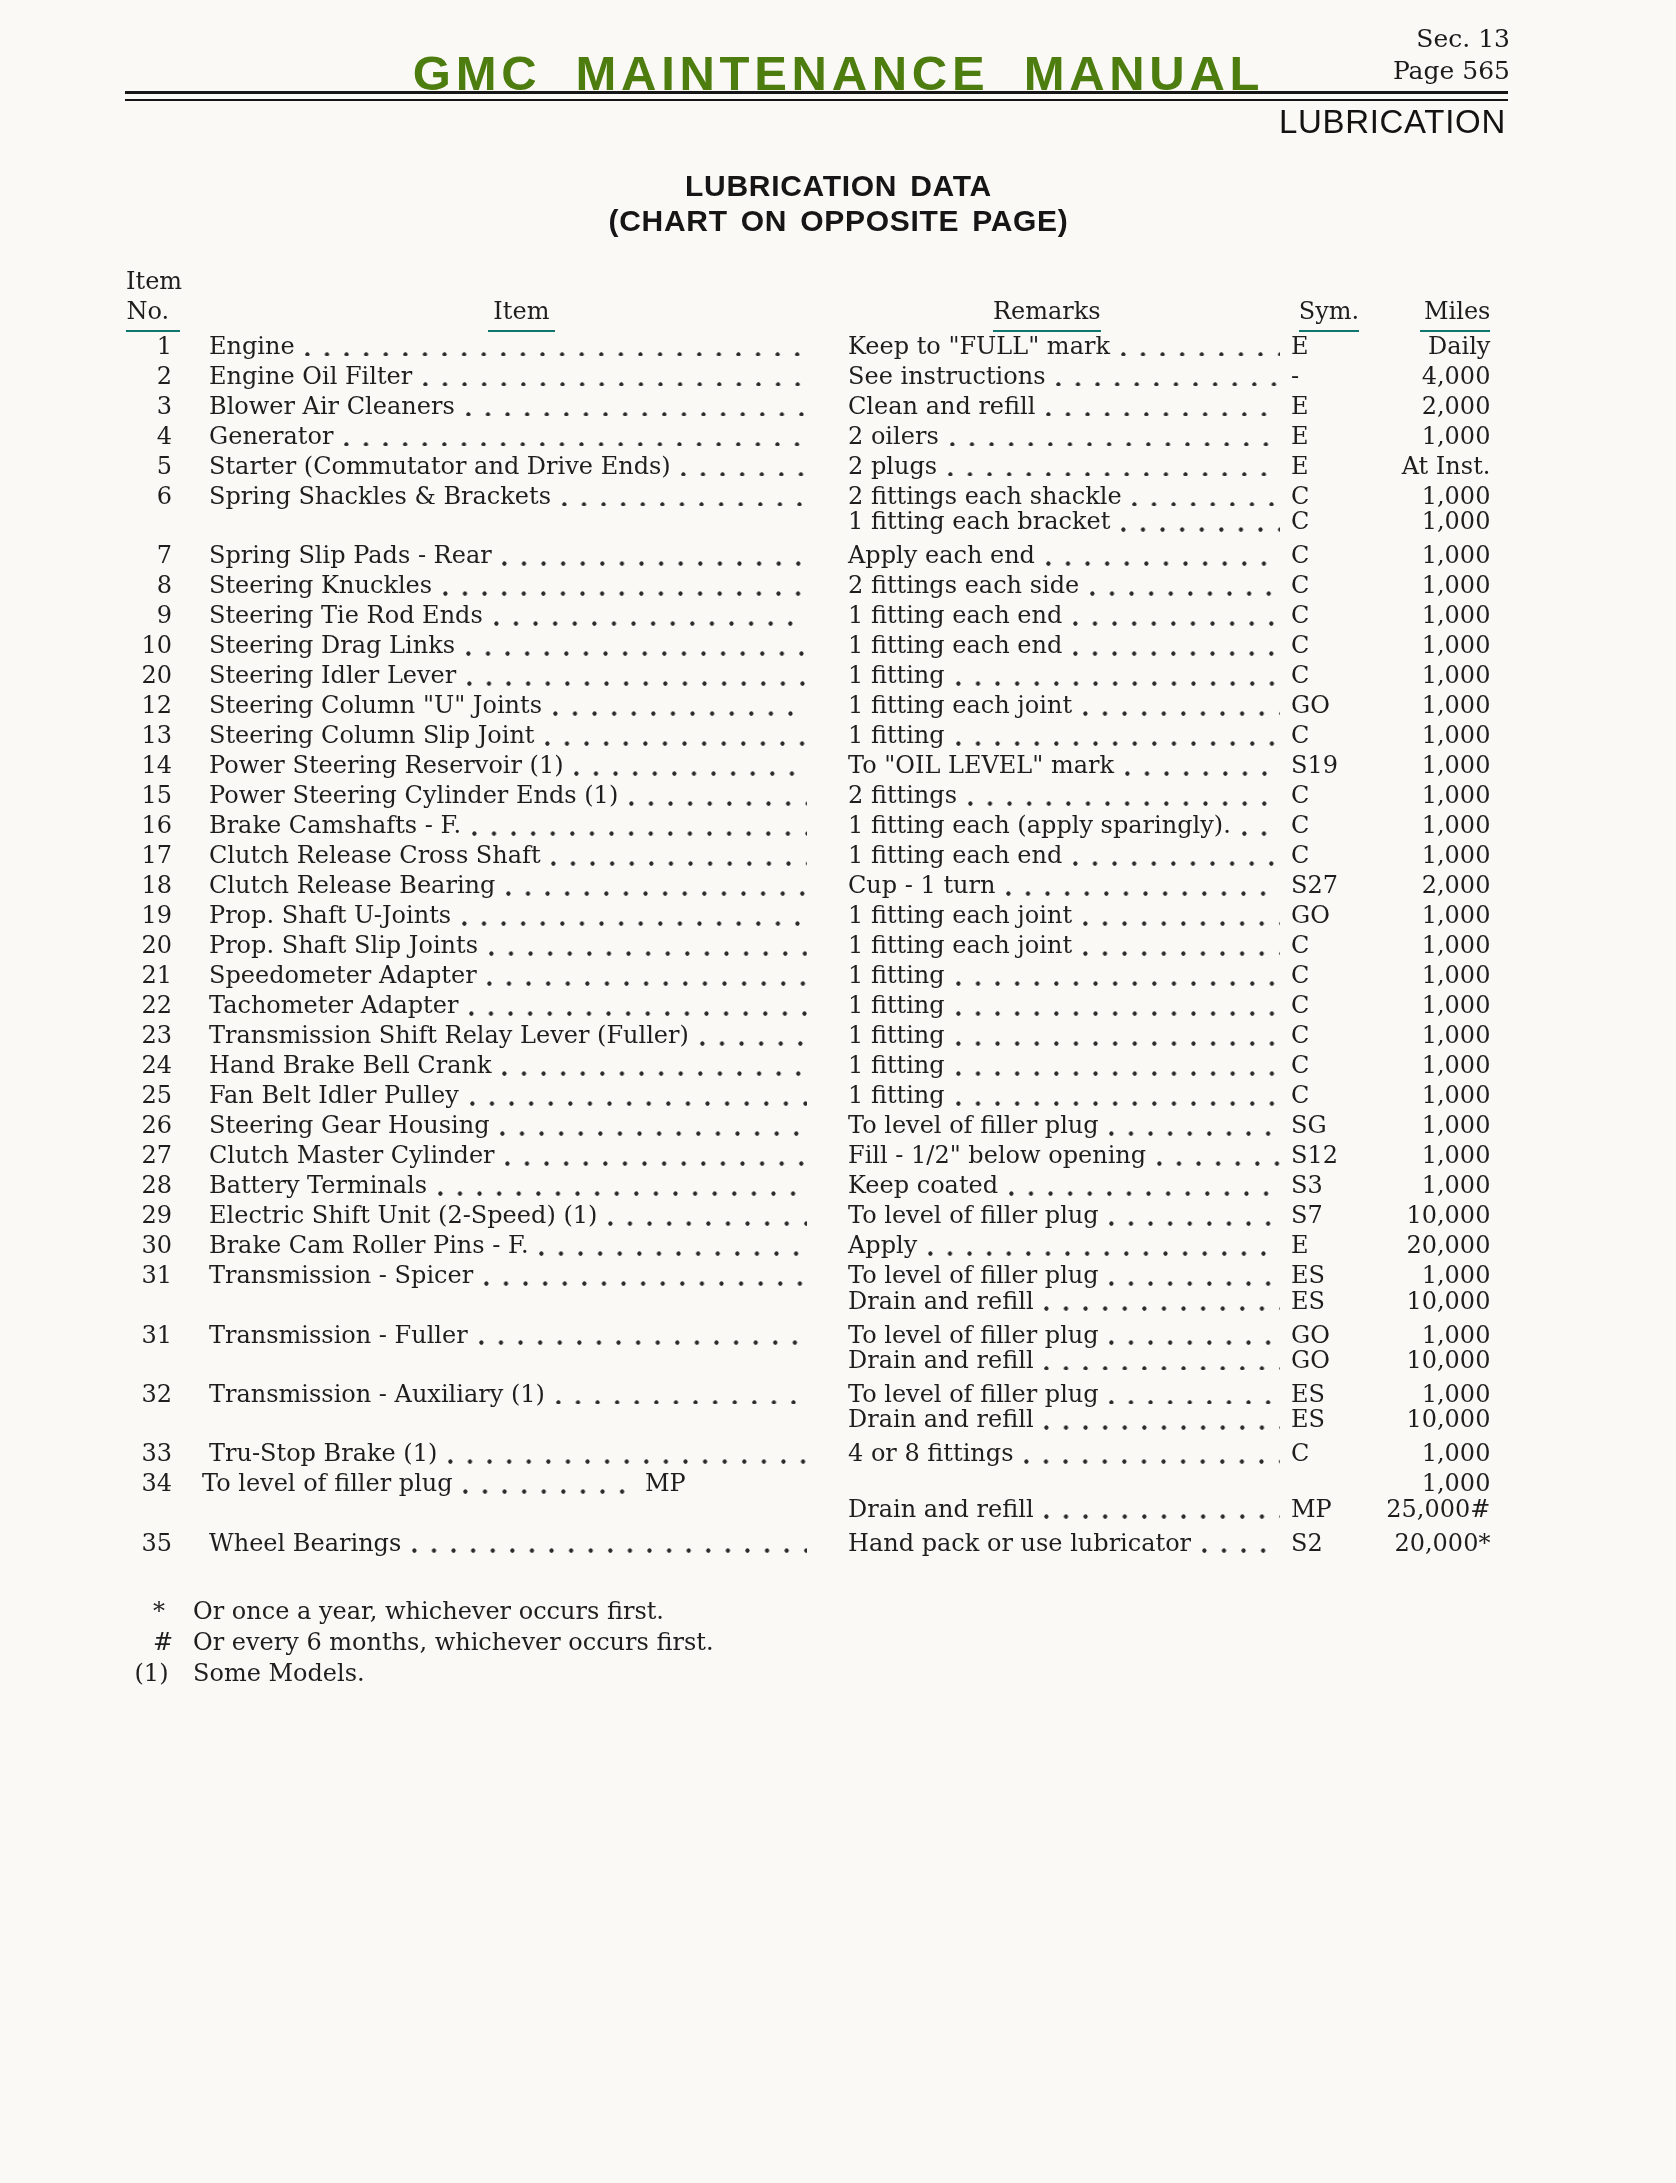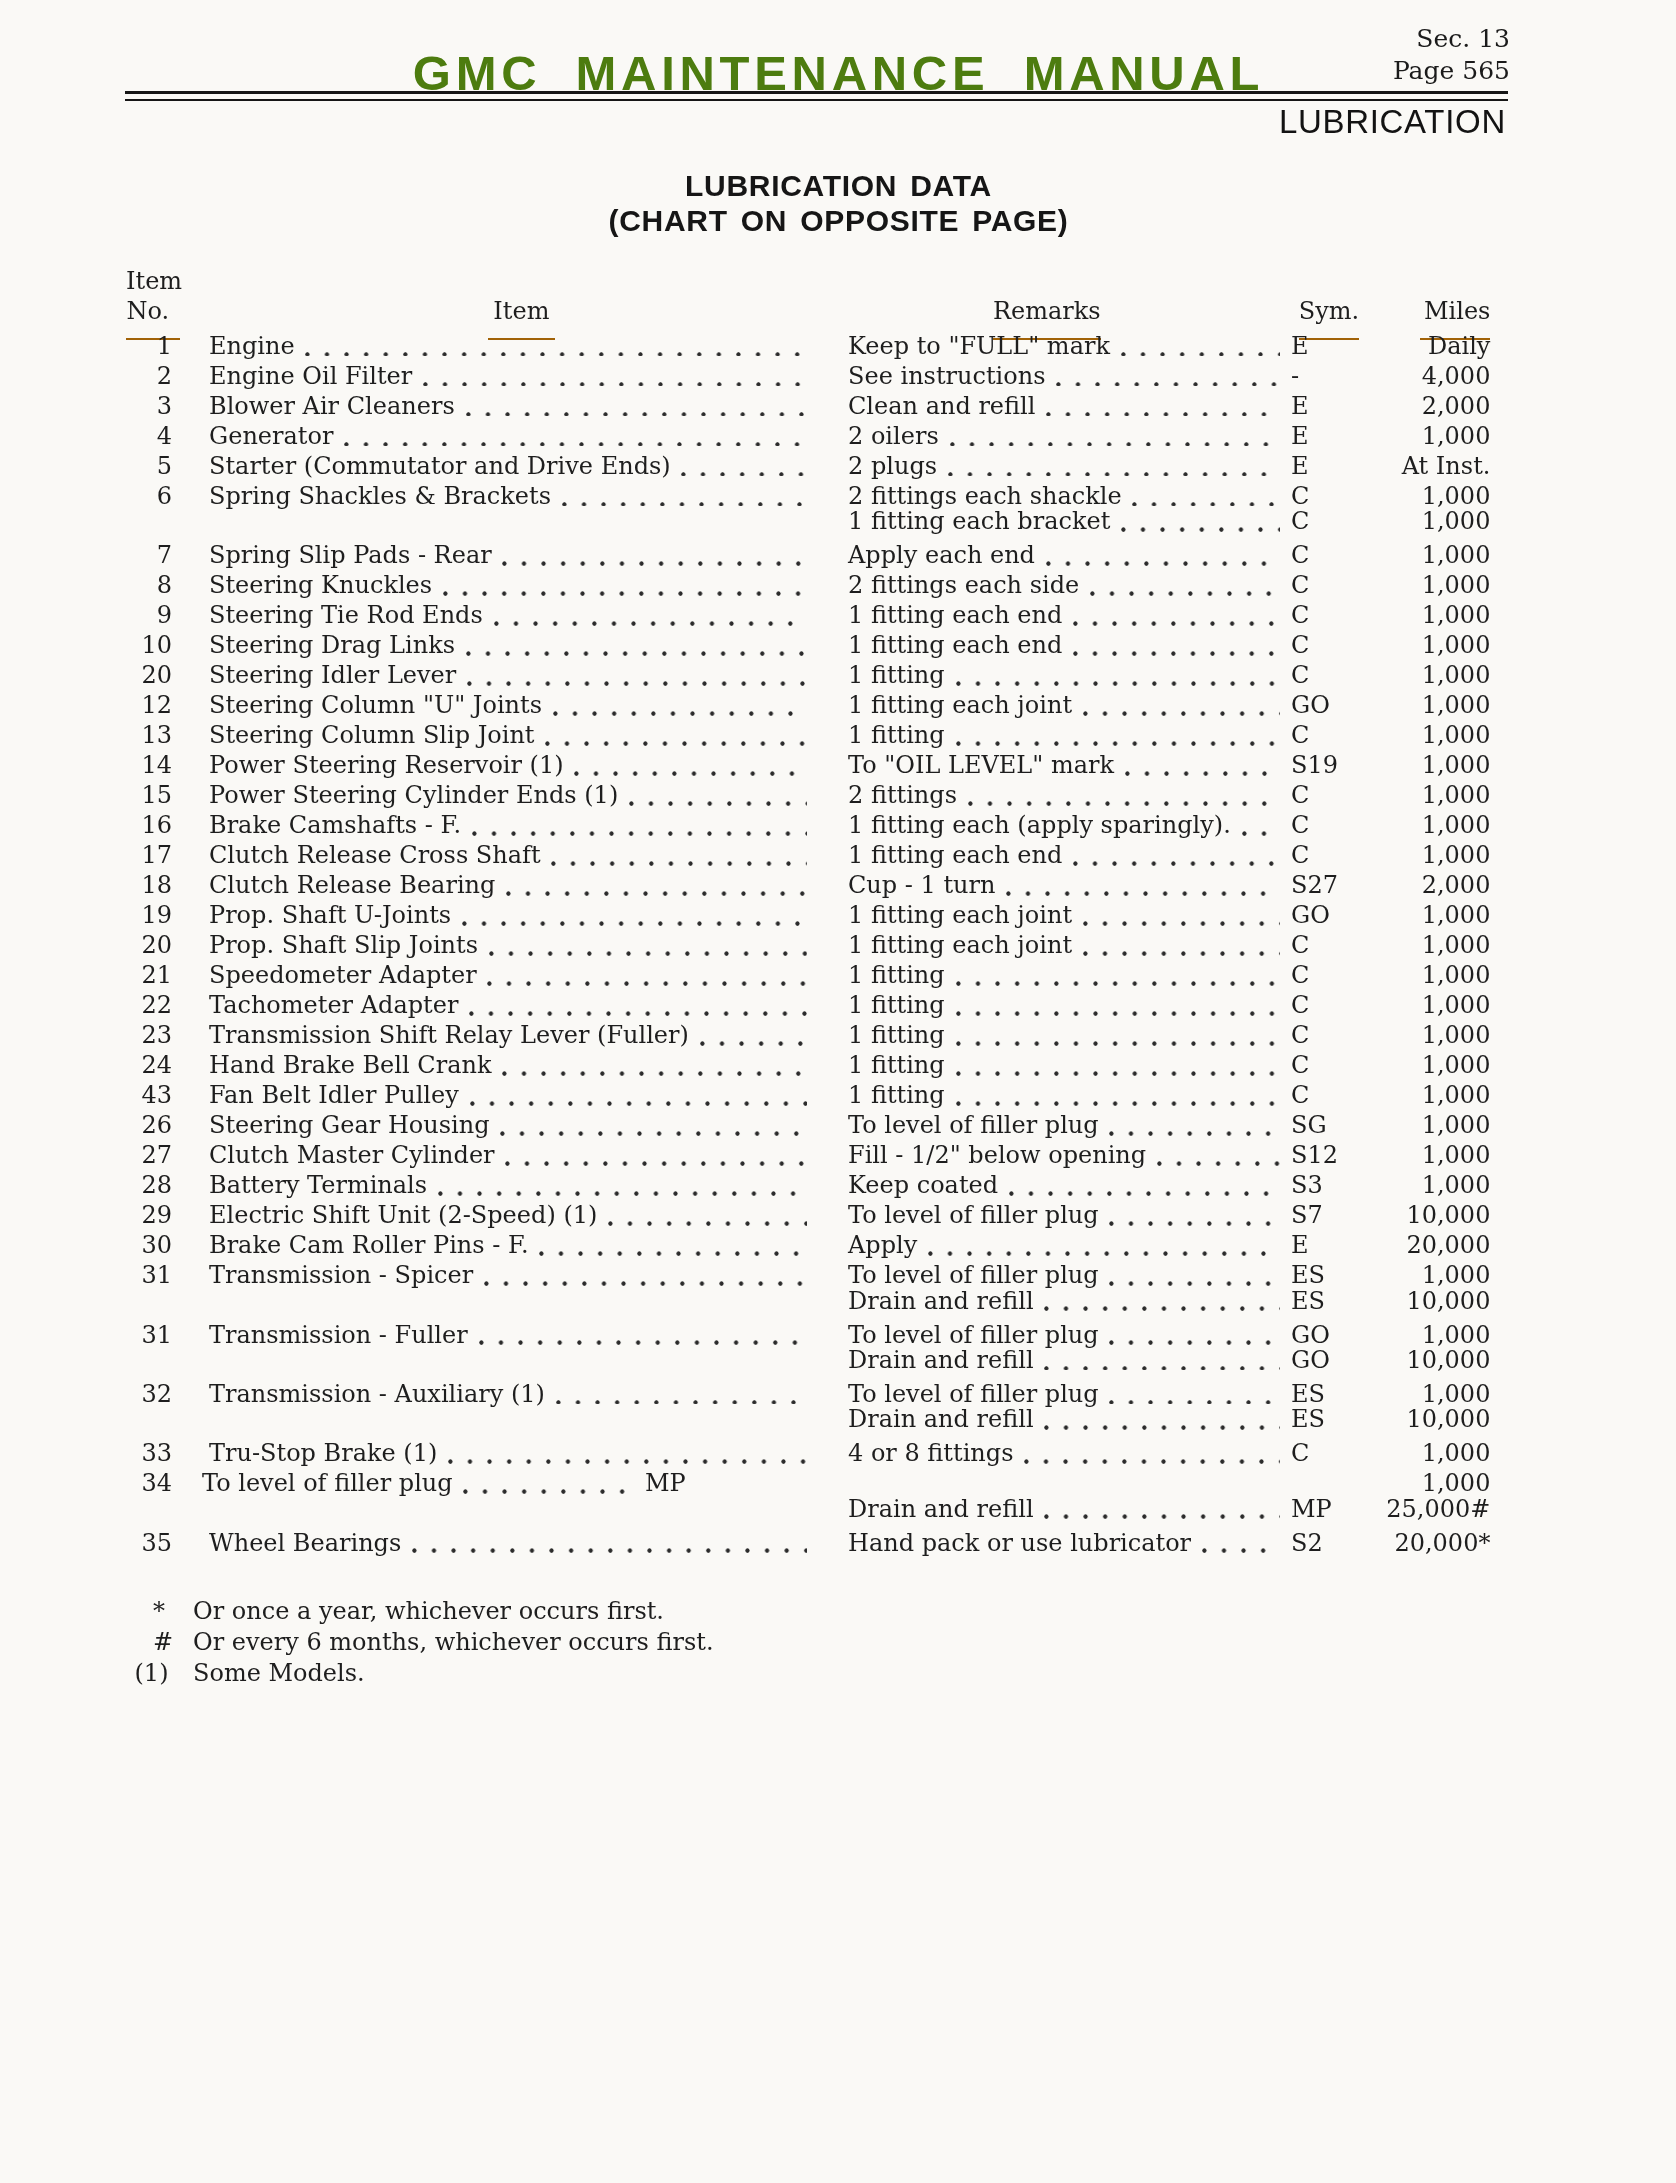"No." .hu { border-bottom: 2px solid #a16207 -> 2px solid #0f766e; padding-bottom: 12px -> 4px }
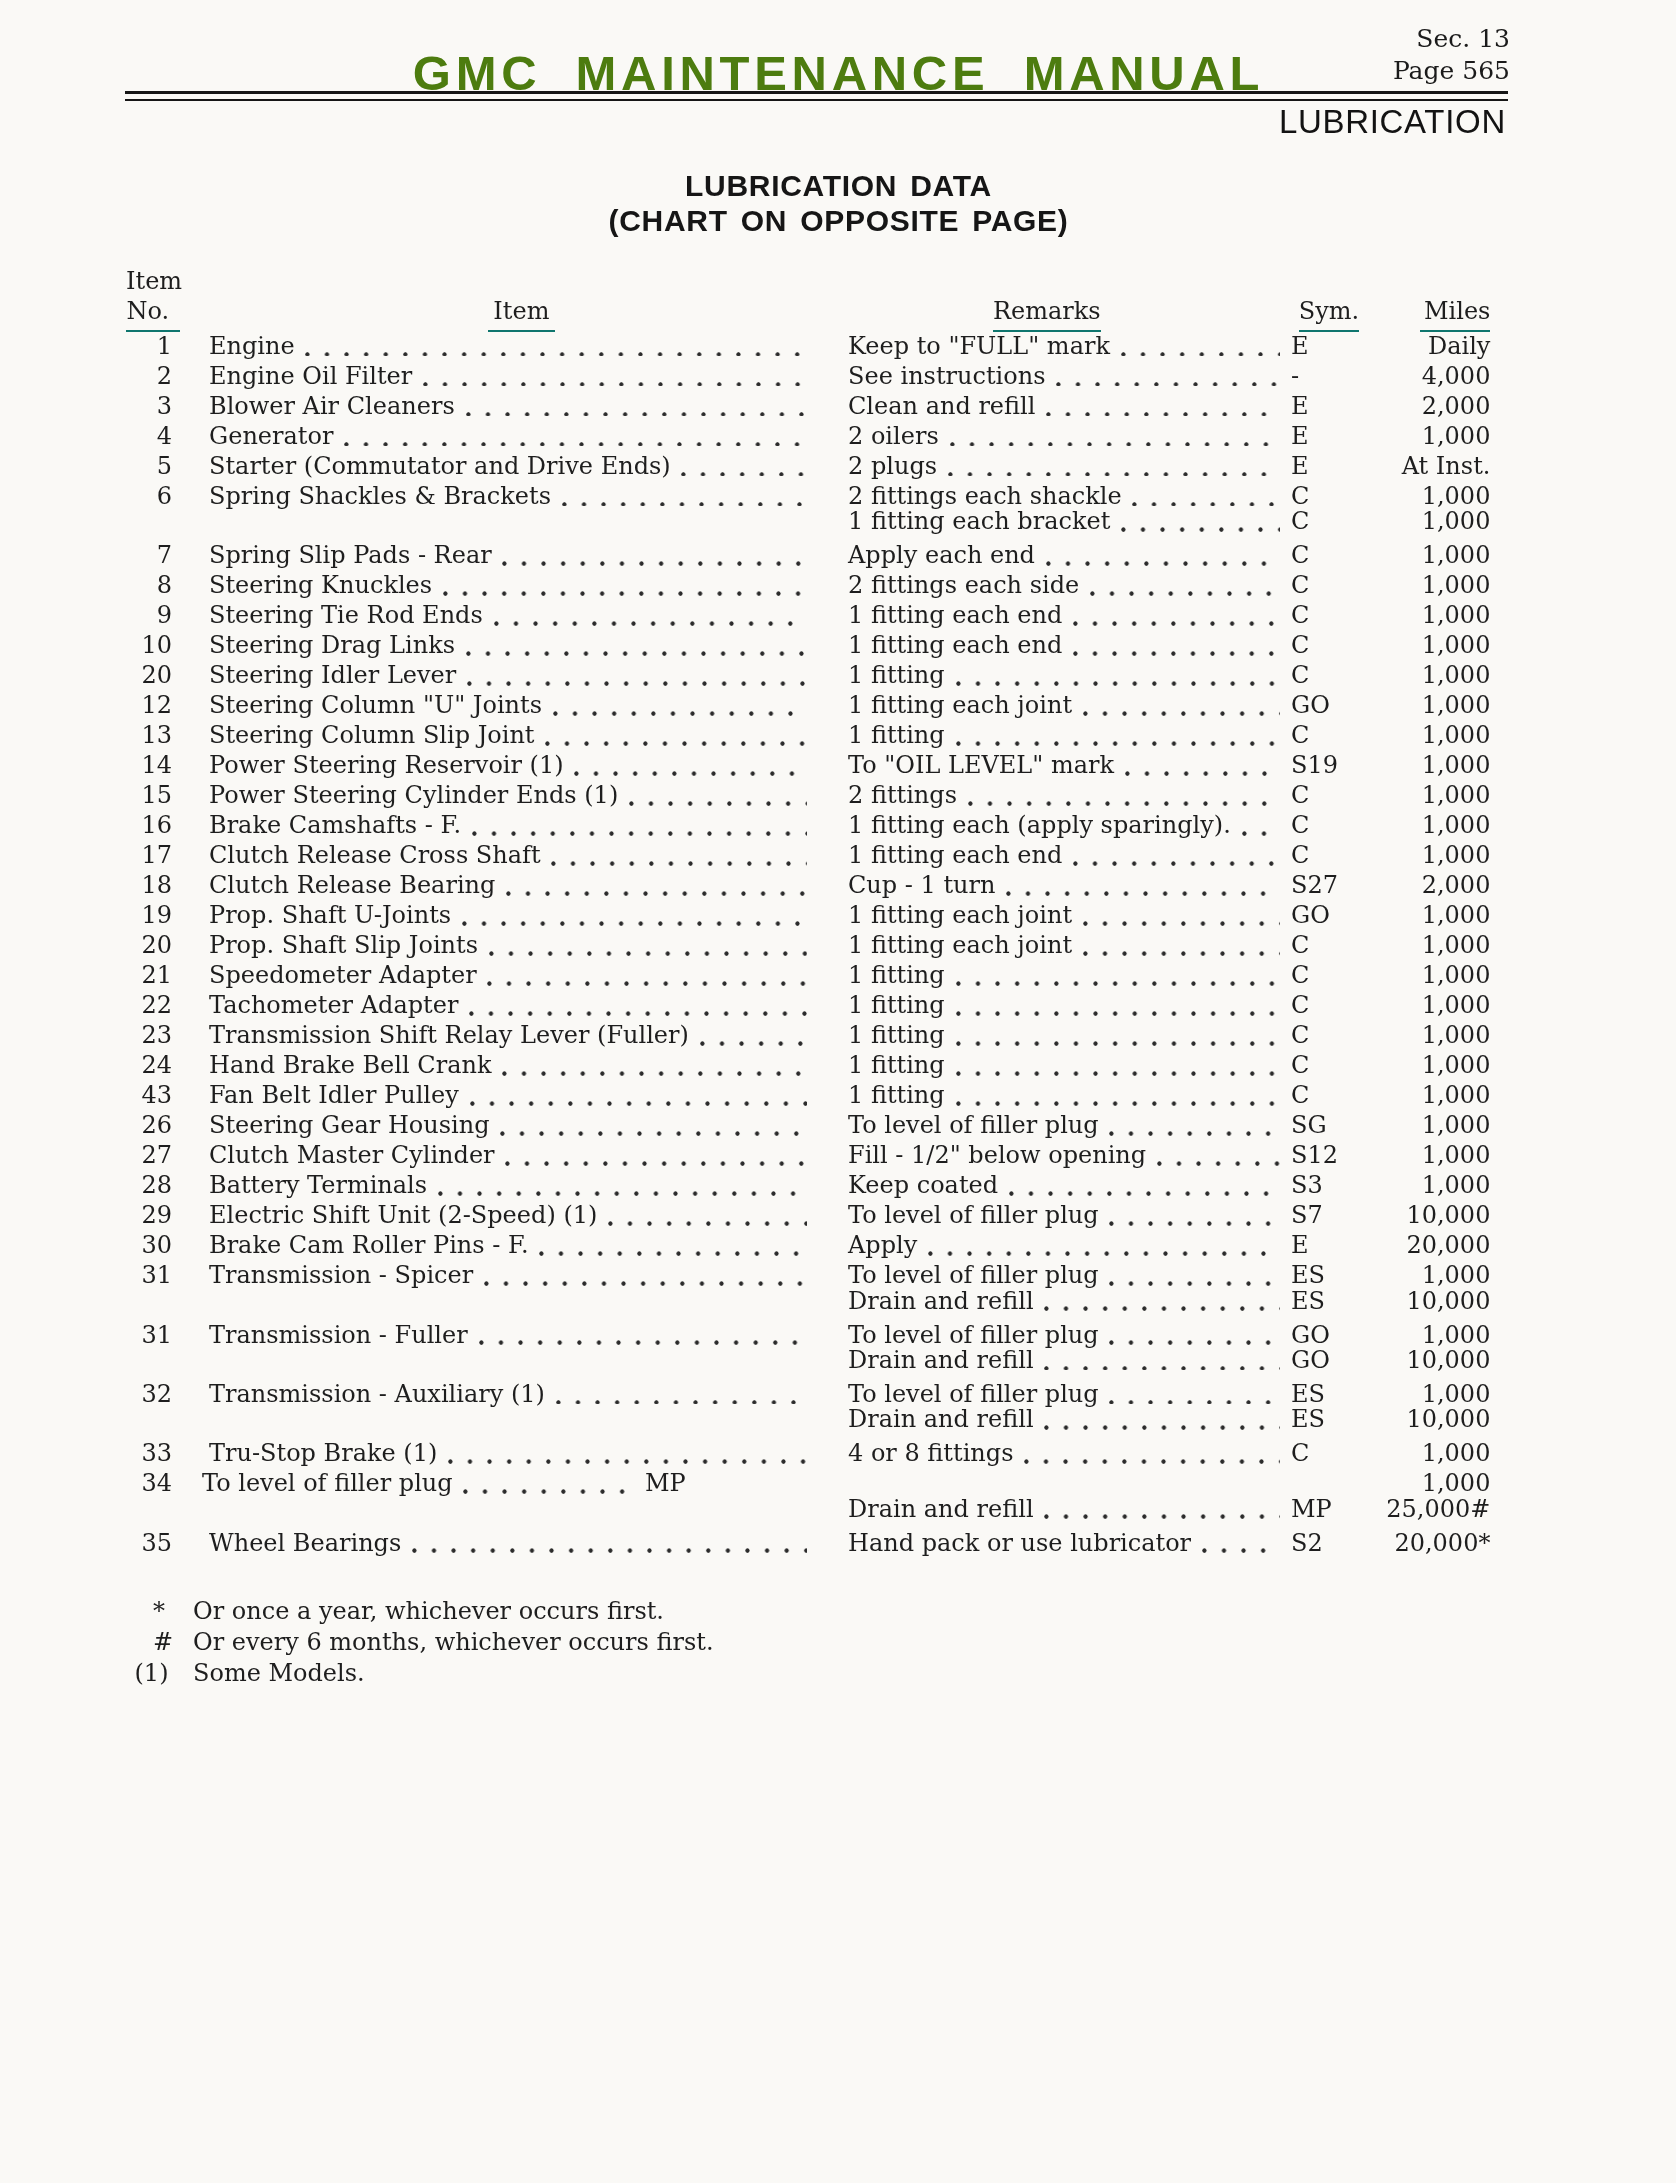"43" span.c-no { text: 43 -> 25 }
